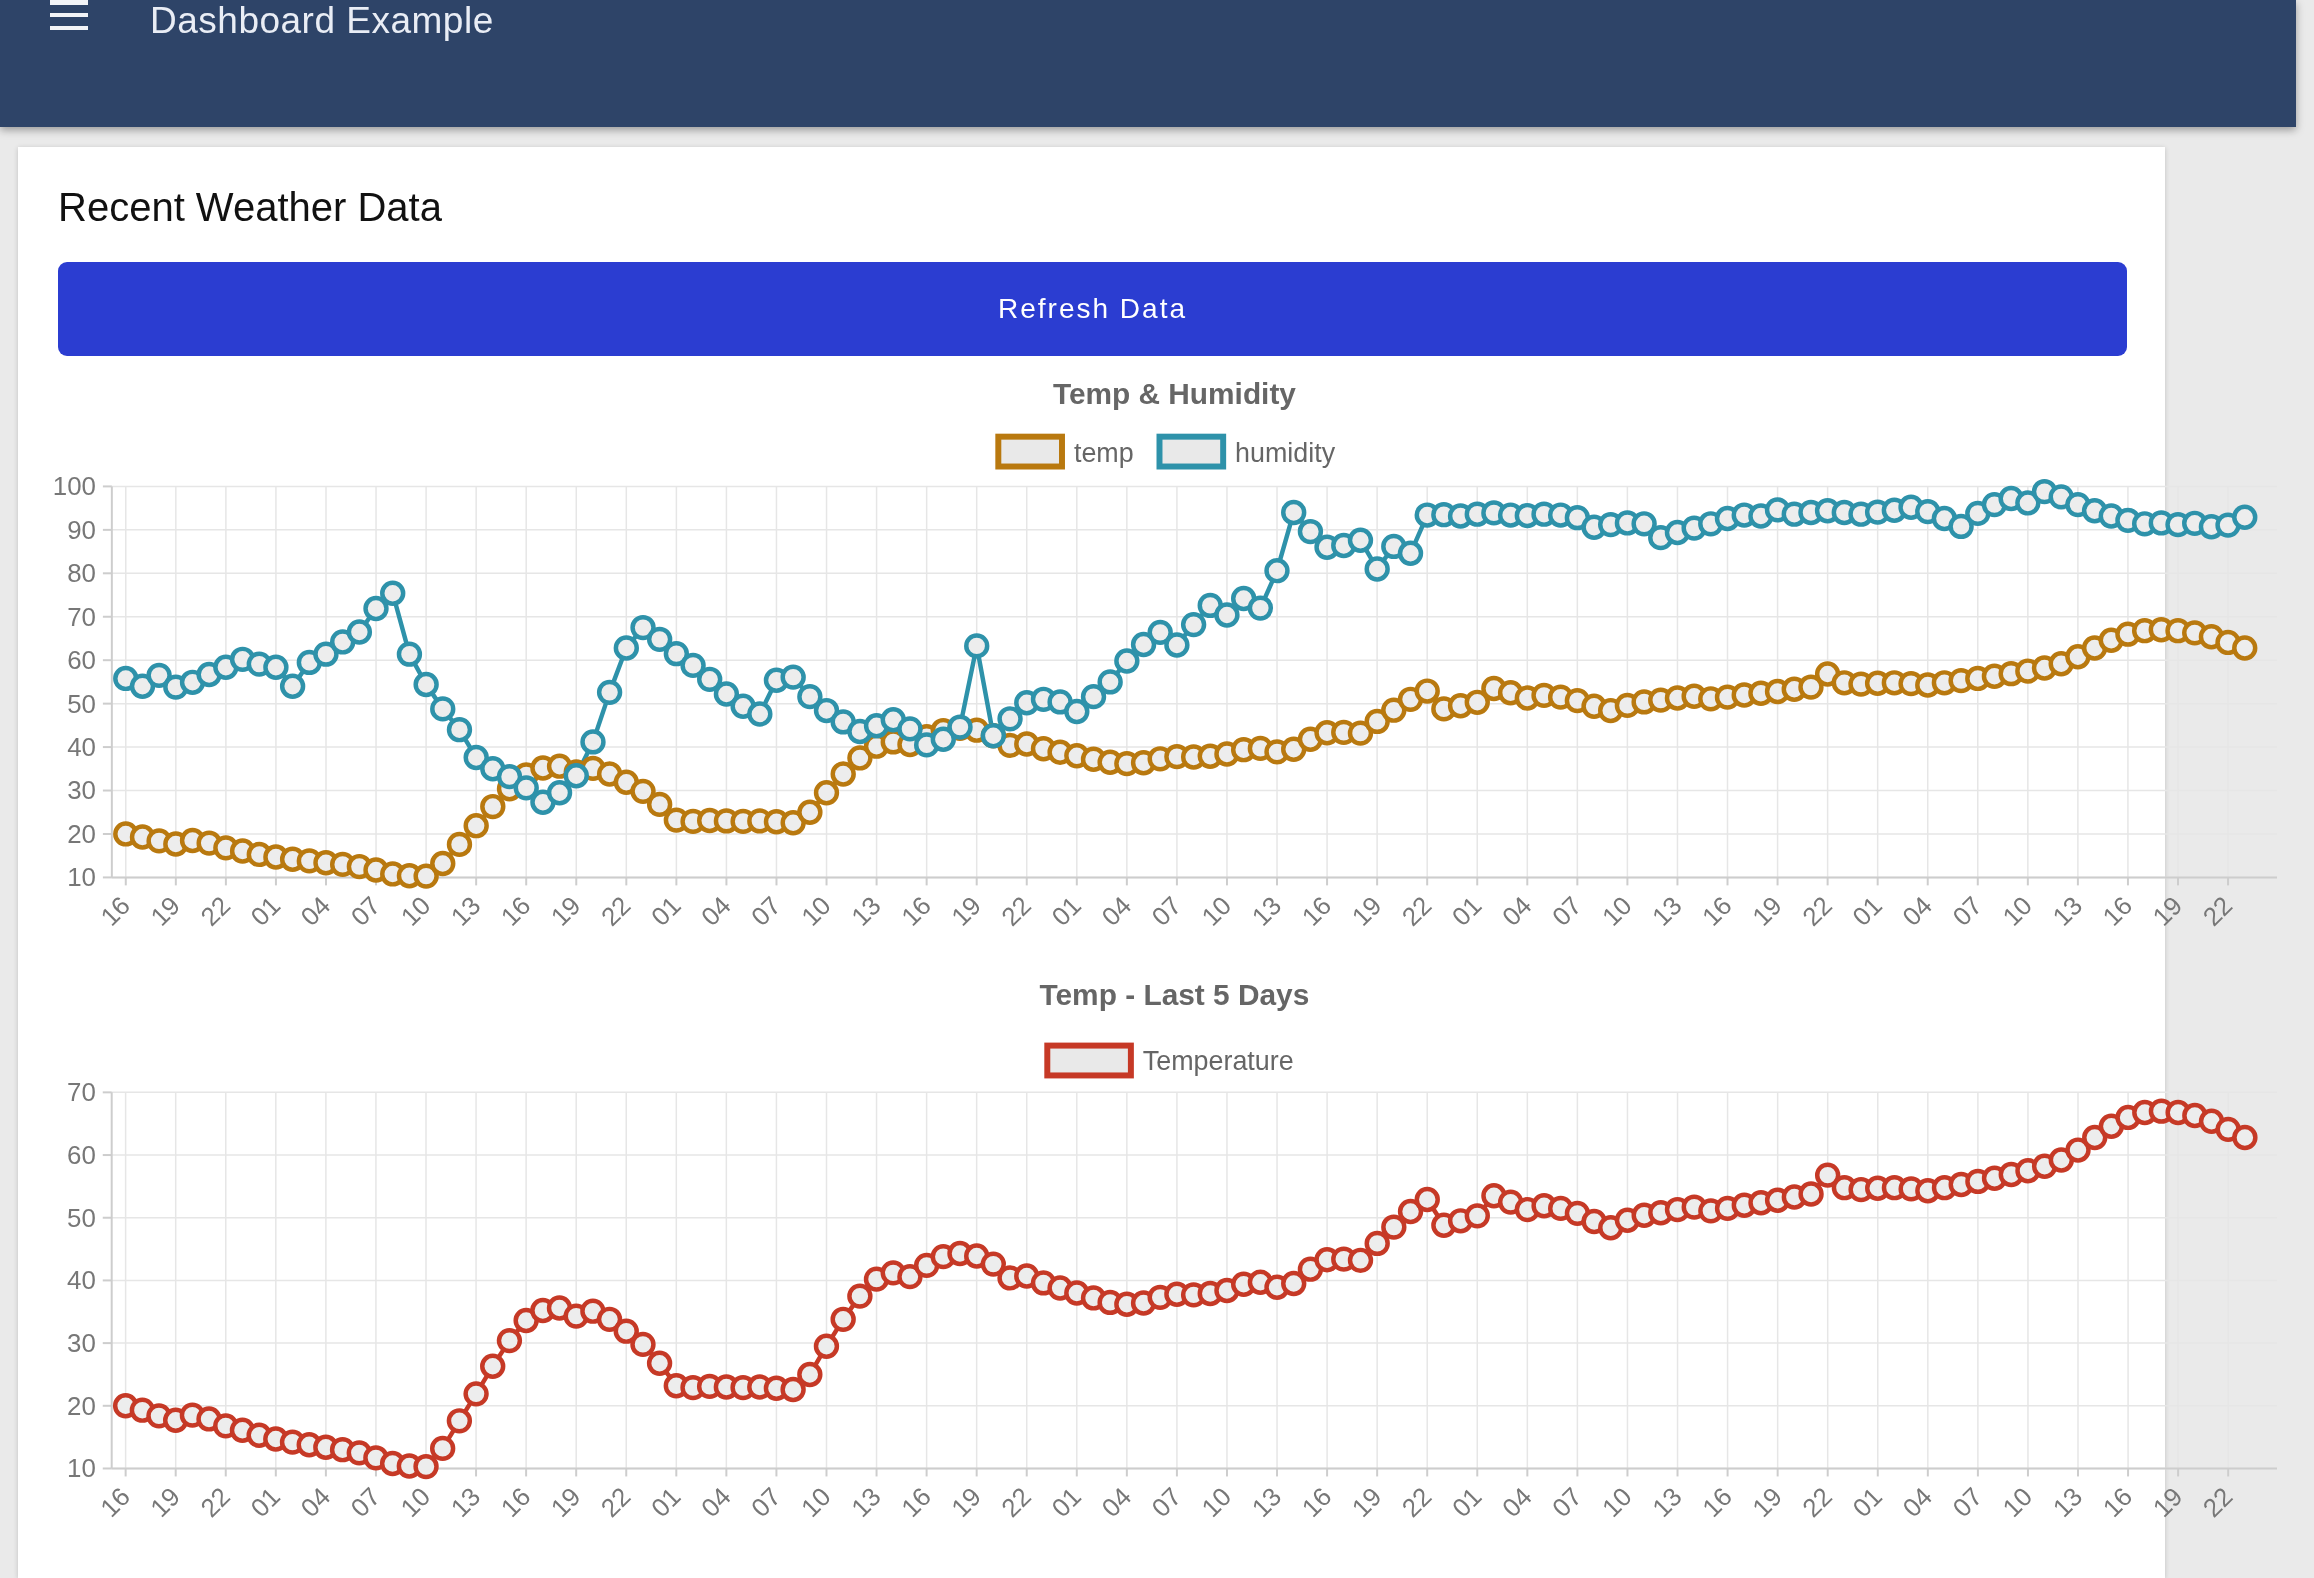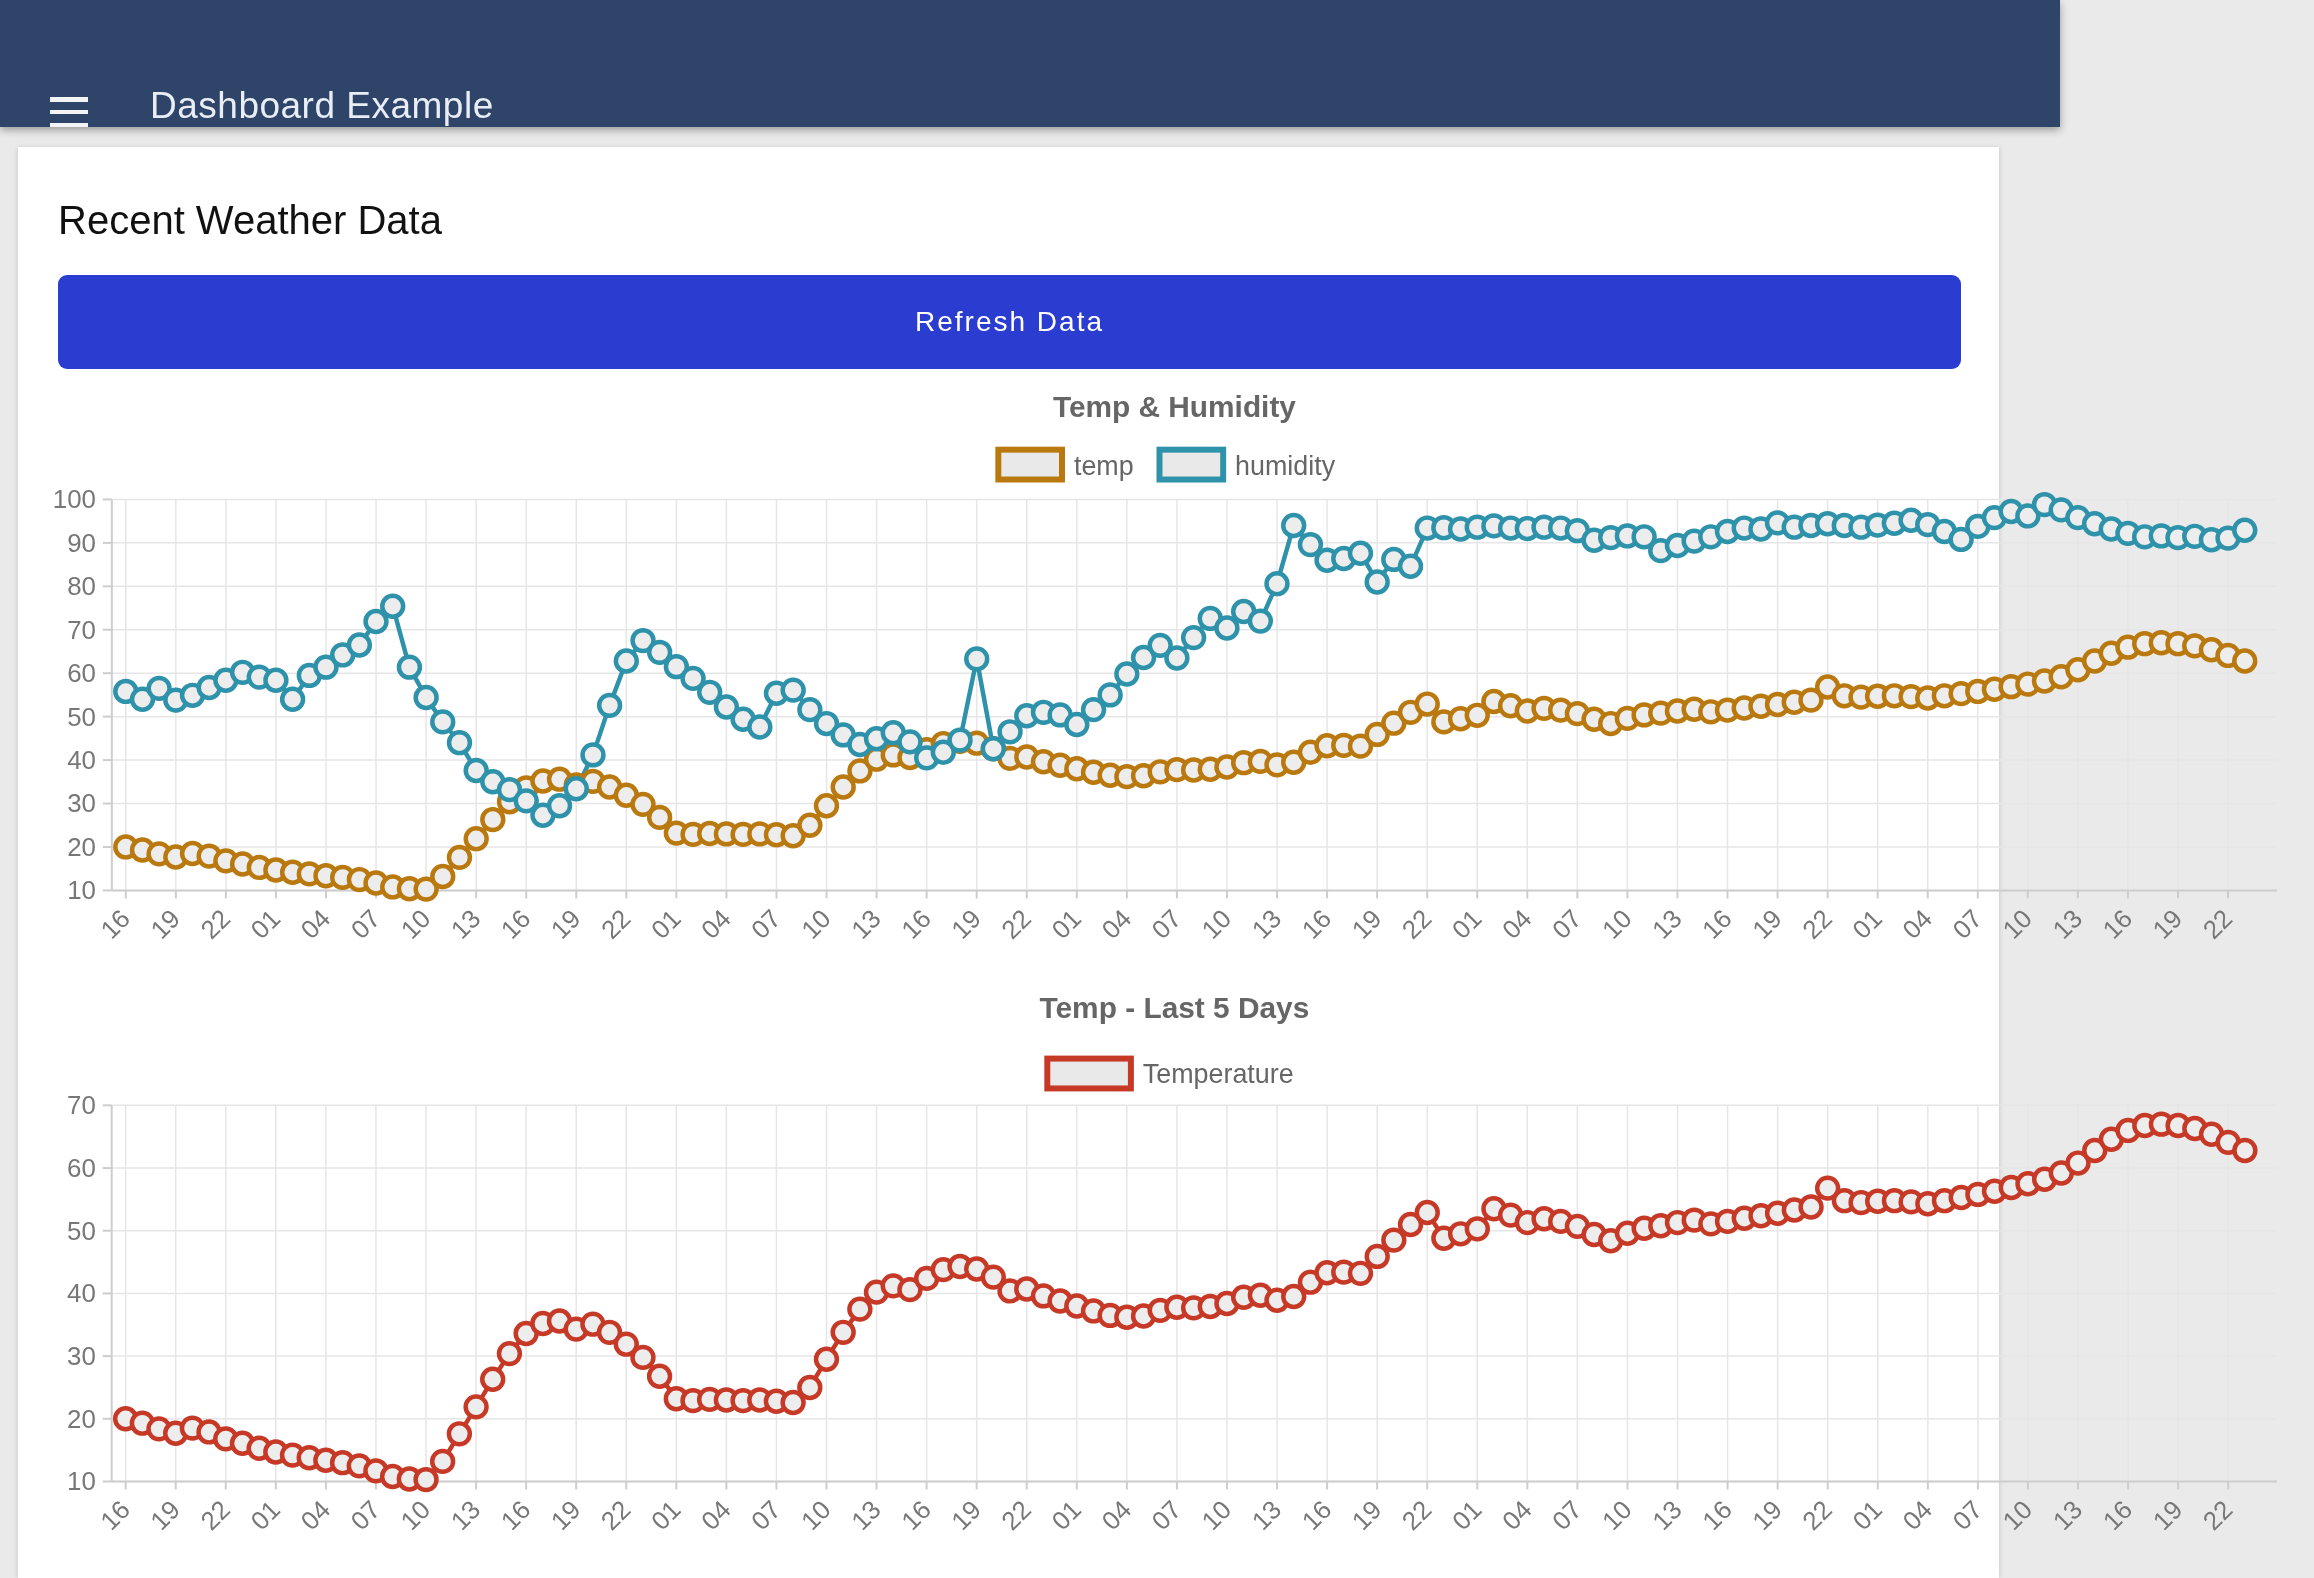"Dashboard Example" .app-header { align-items: flex-end -> flex-start; width: 2060px -> 2296px }
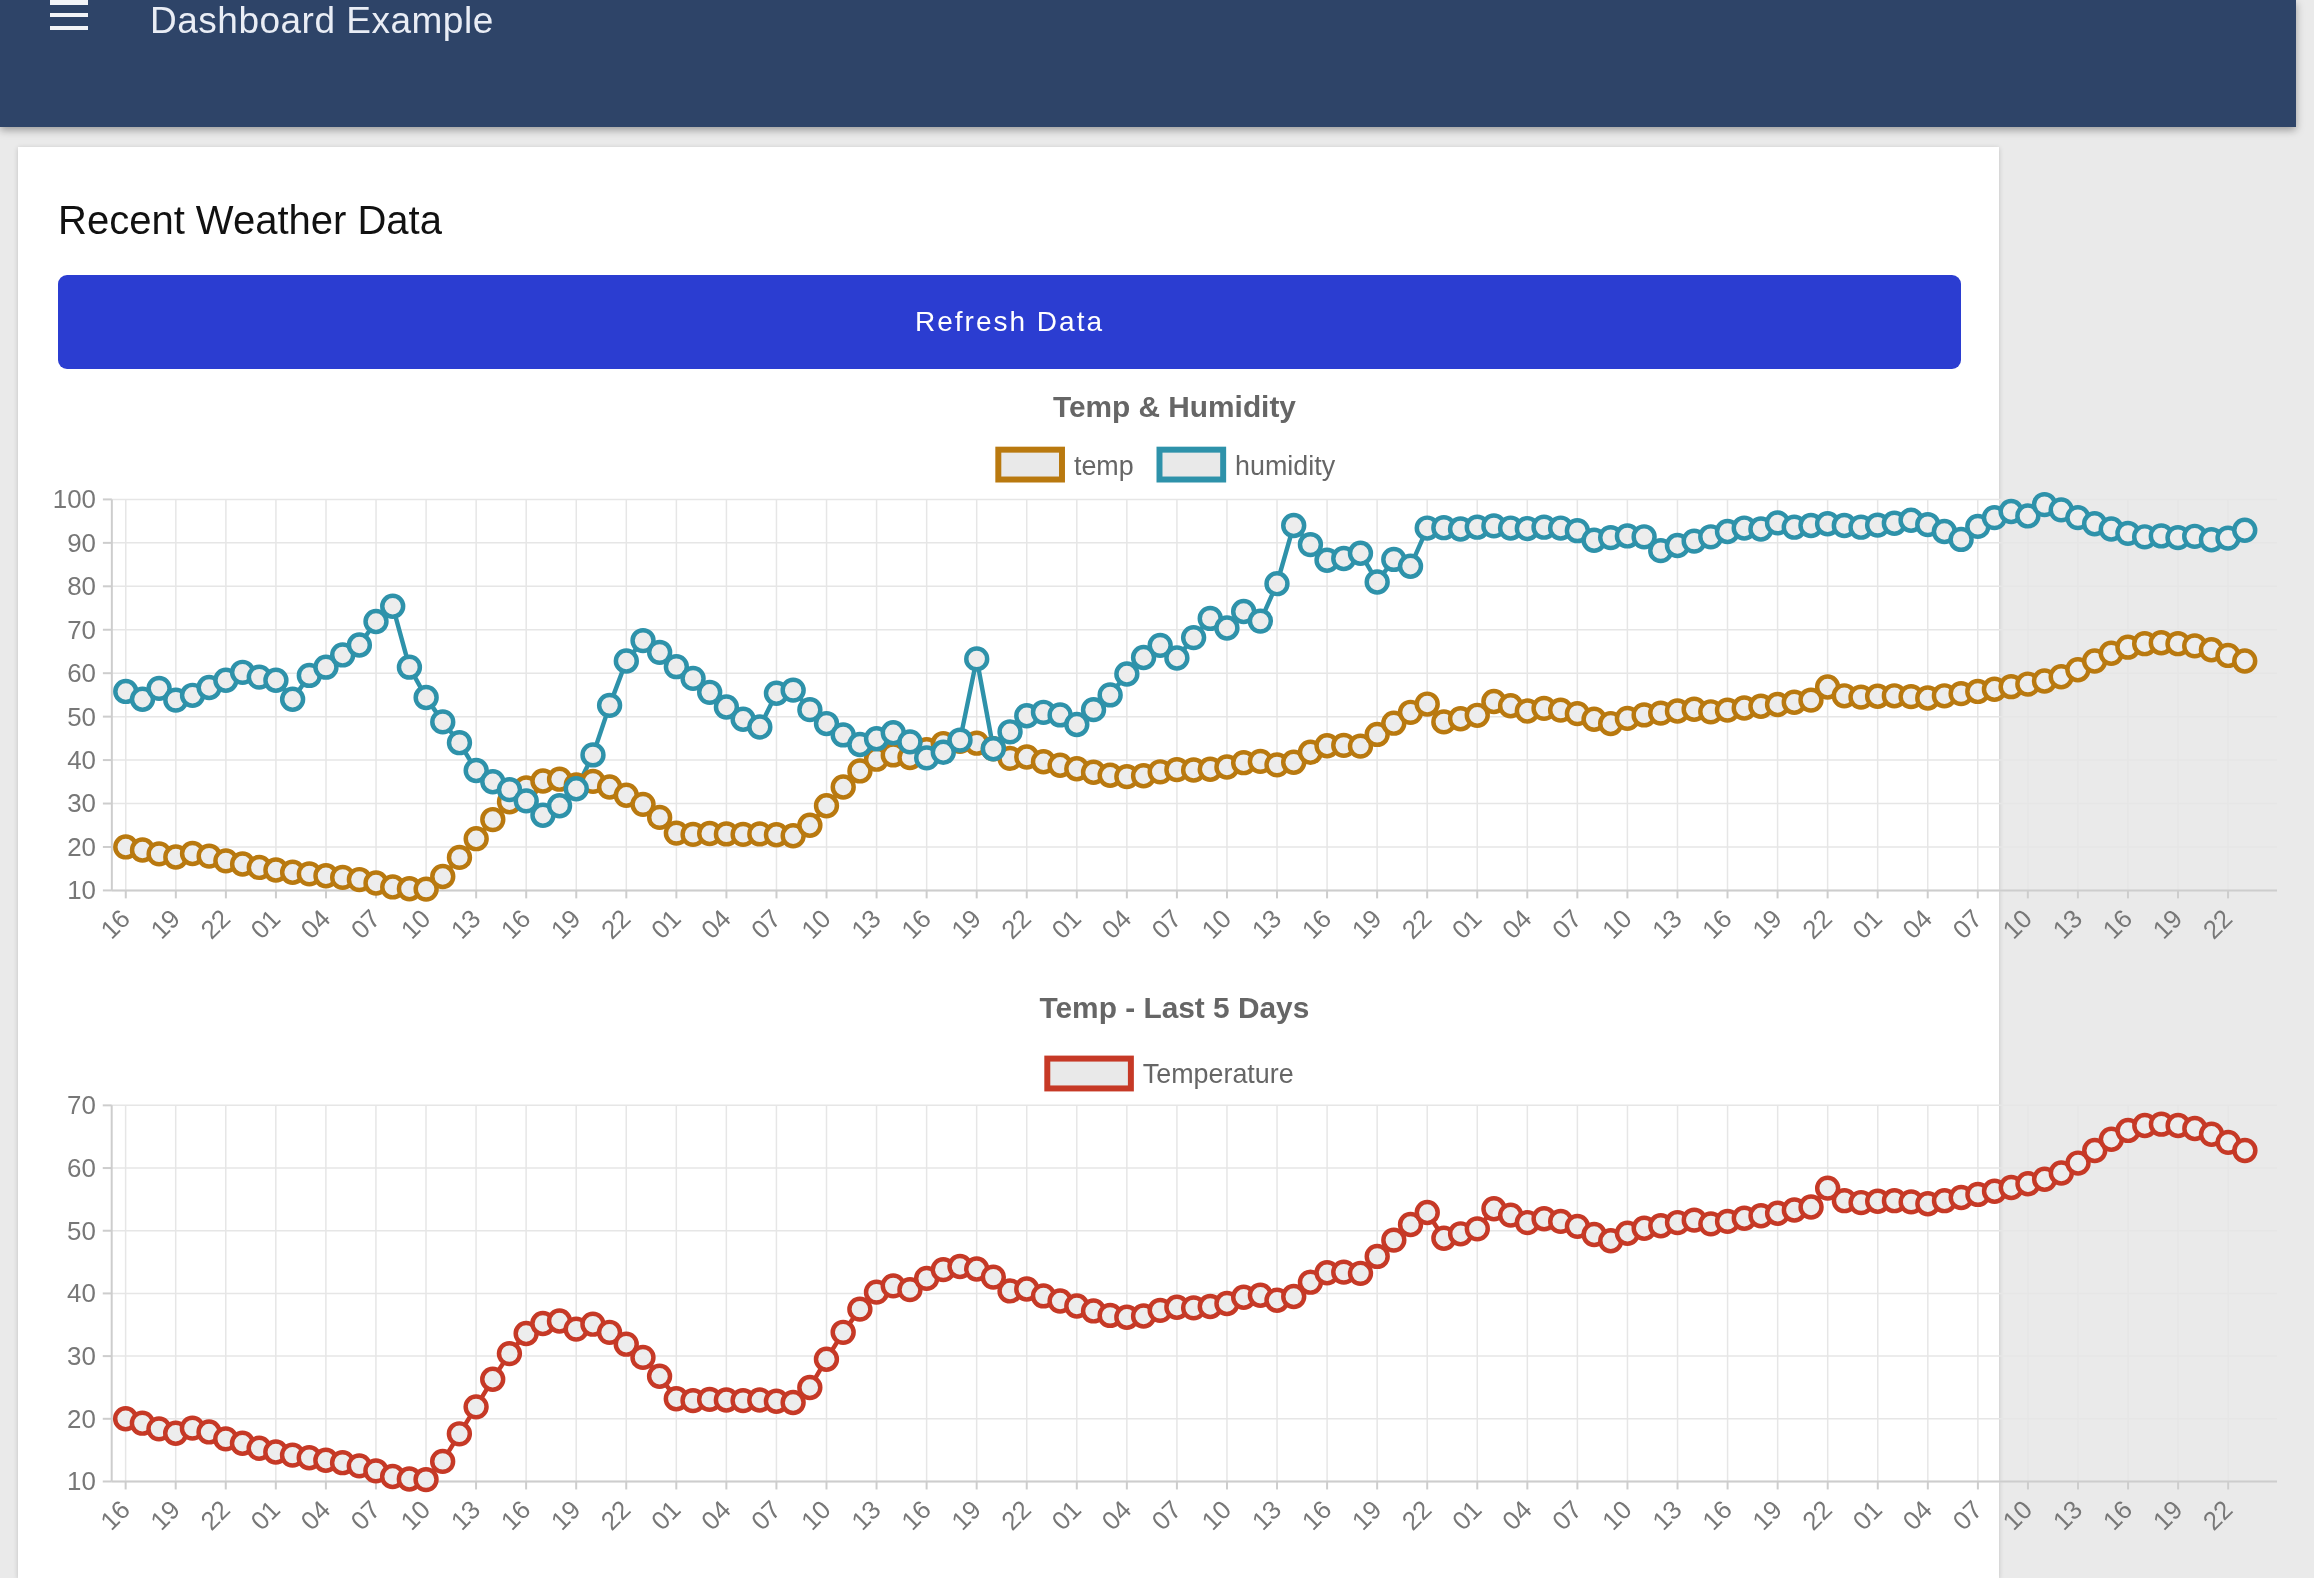"Recent Weather Data" .card { padding: 51px 38px 0 40px -> 38px 38px 0 40px; width: 1981px -> 2147px }
